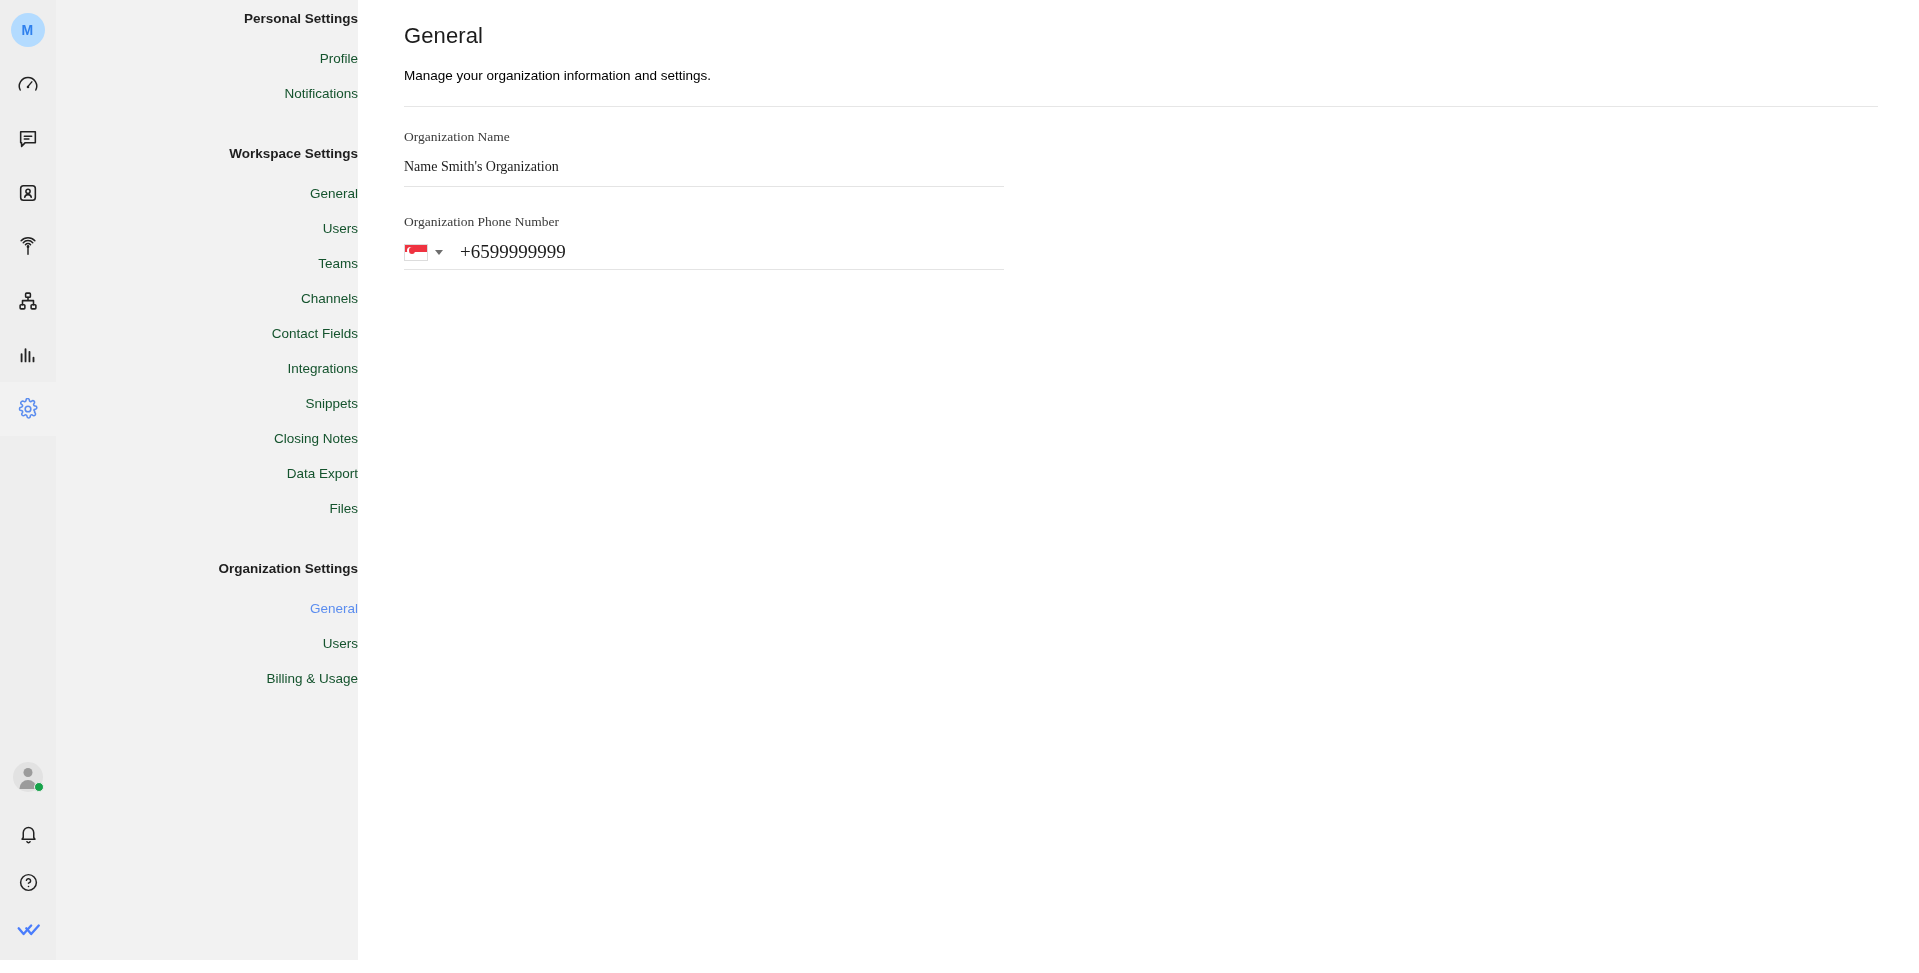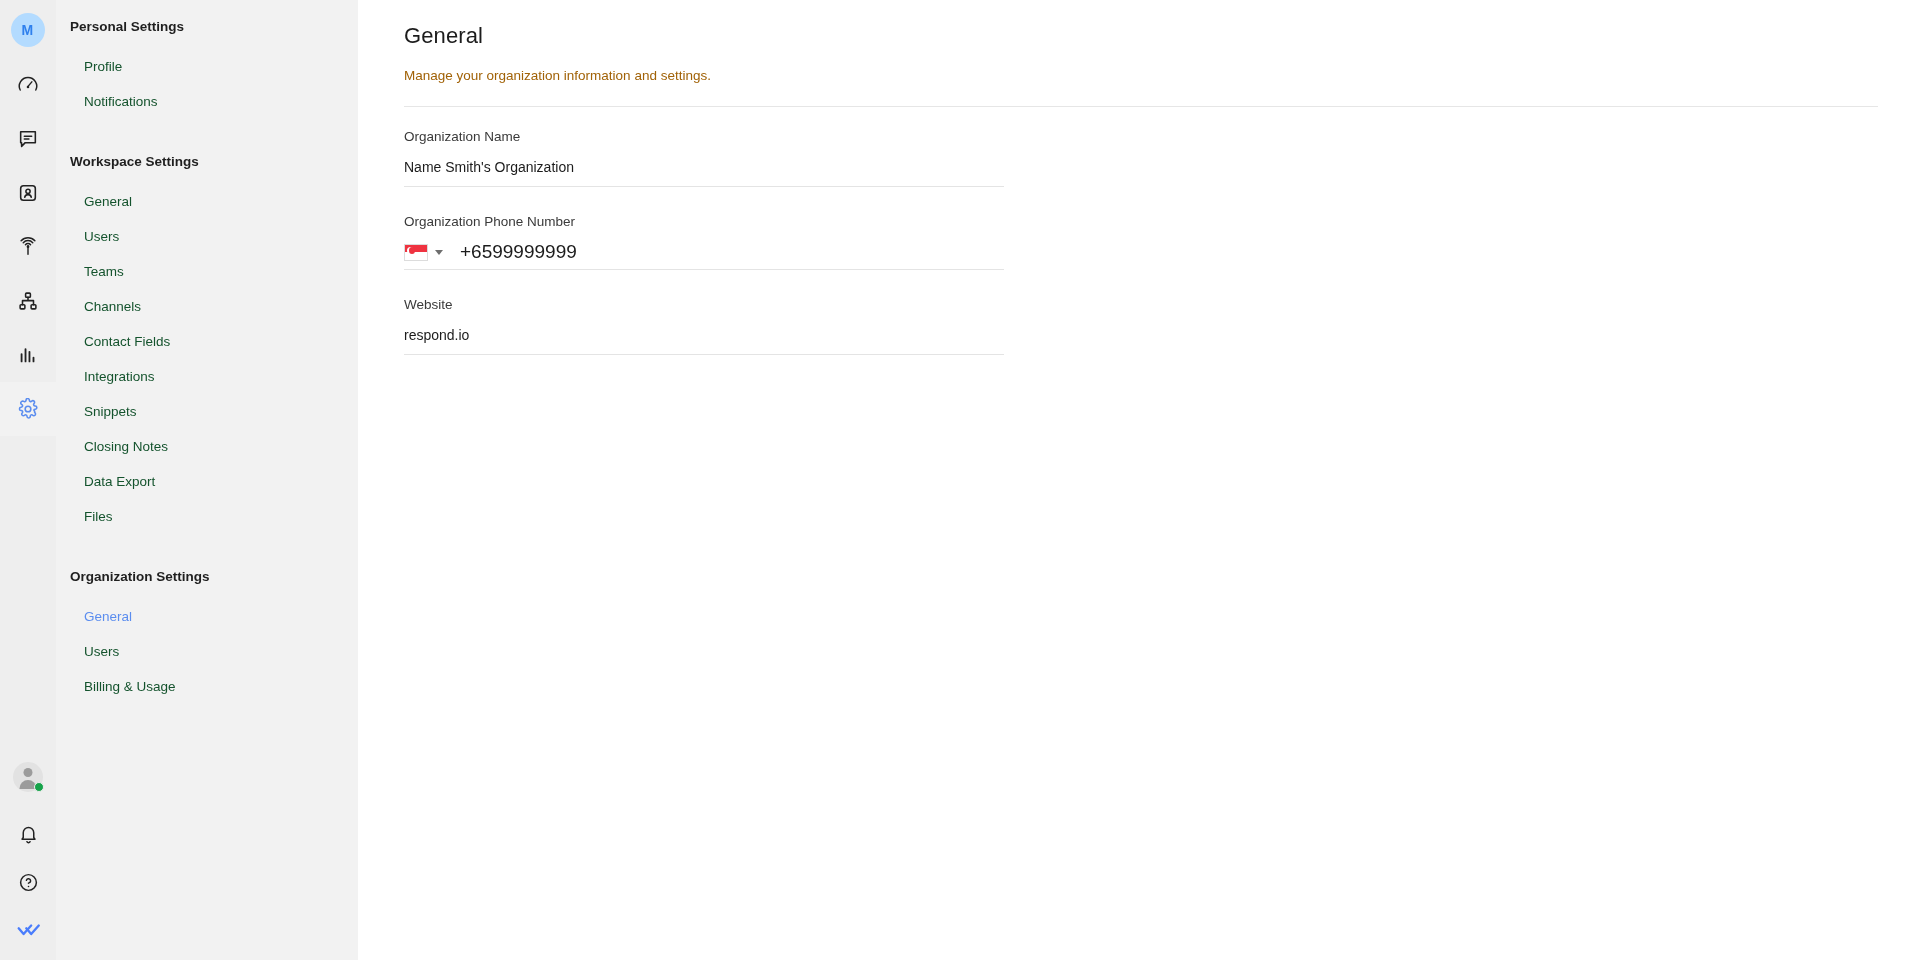"Personal Settings" .sidebar { padding-top: 18px -> 10px; text-align: none -> right }
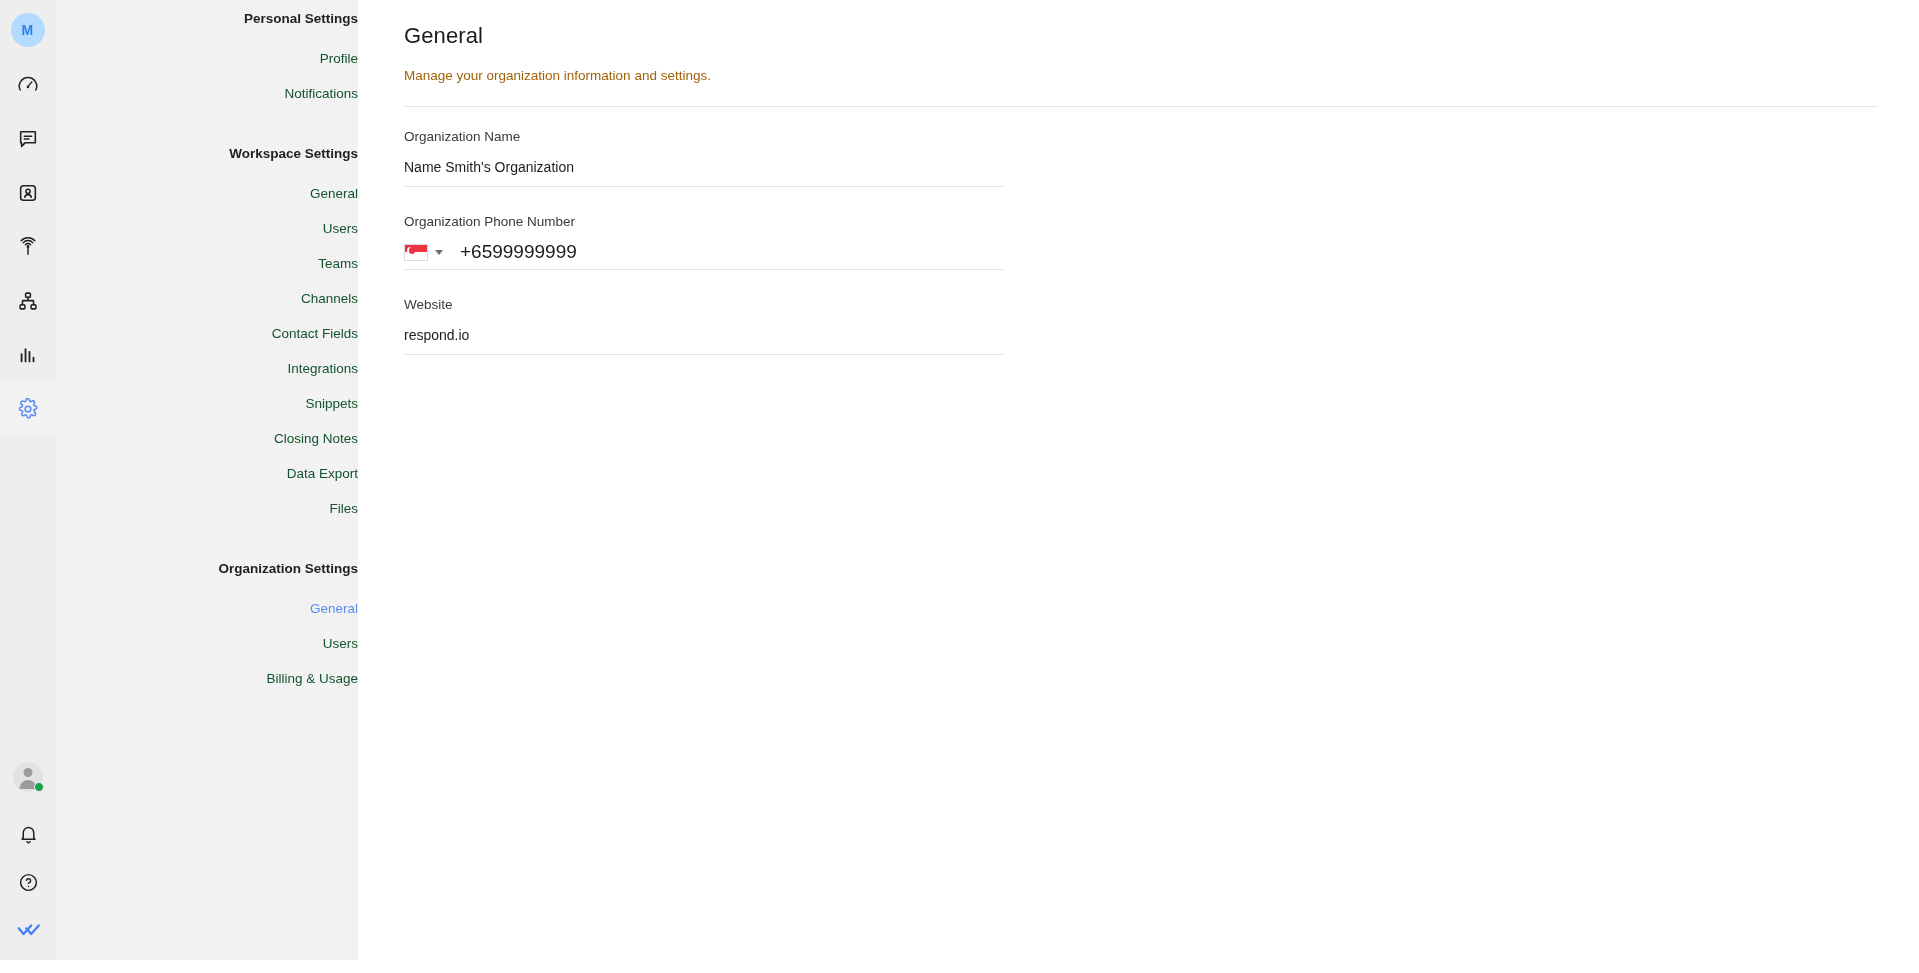"Manage your organization information and" .page-subtitle { color: #a16207 -> #000000 }
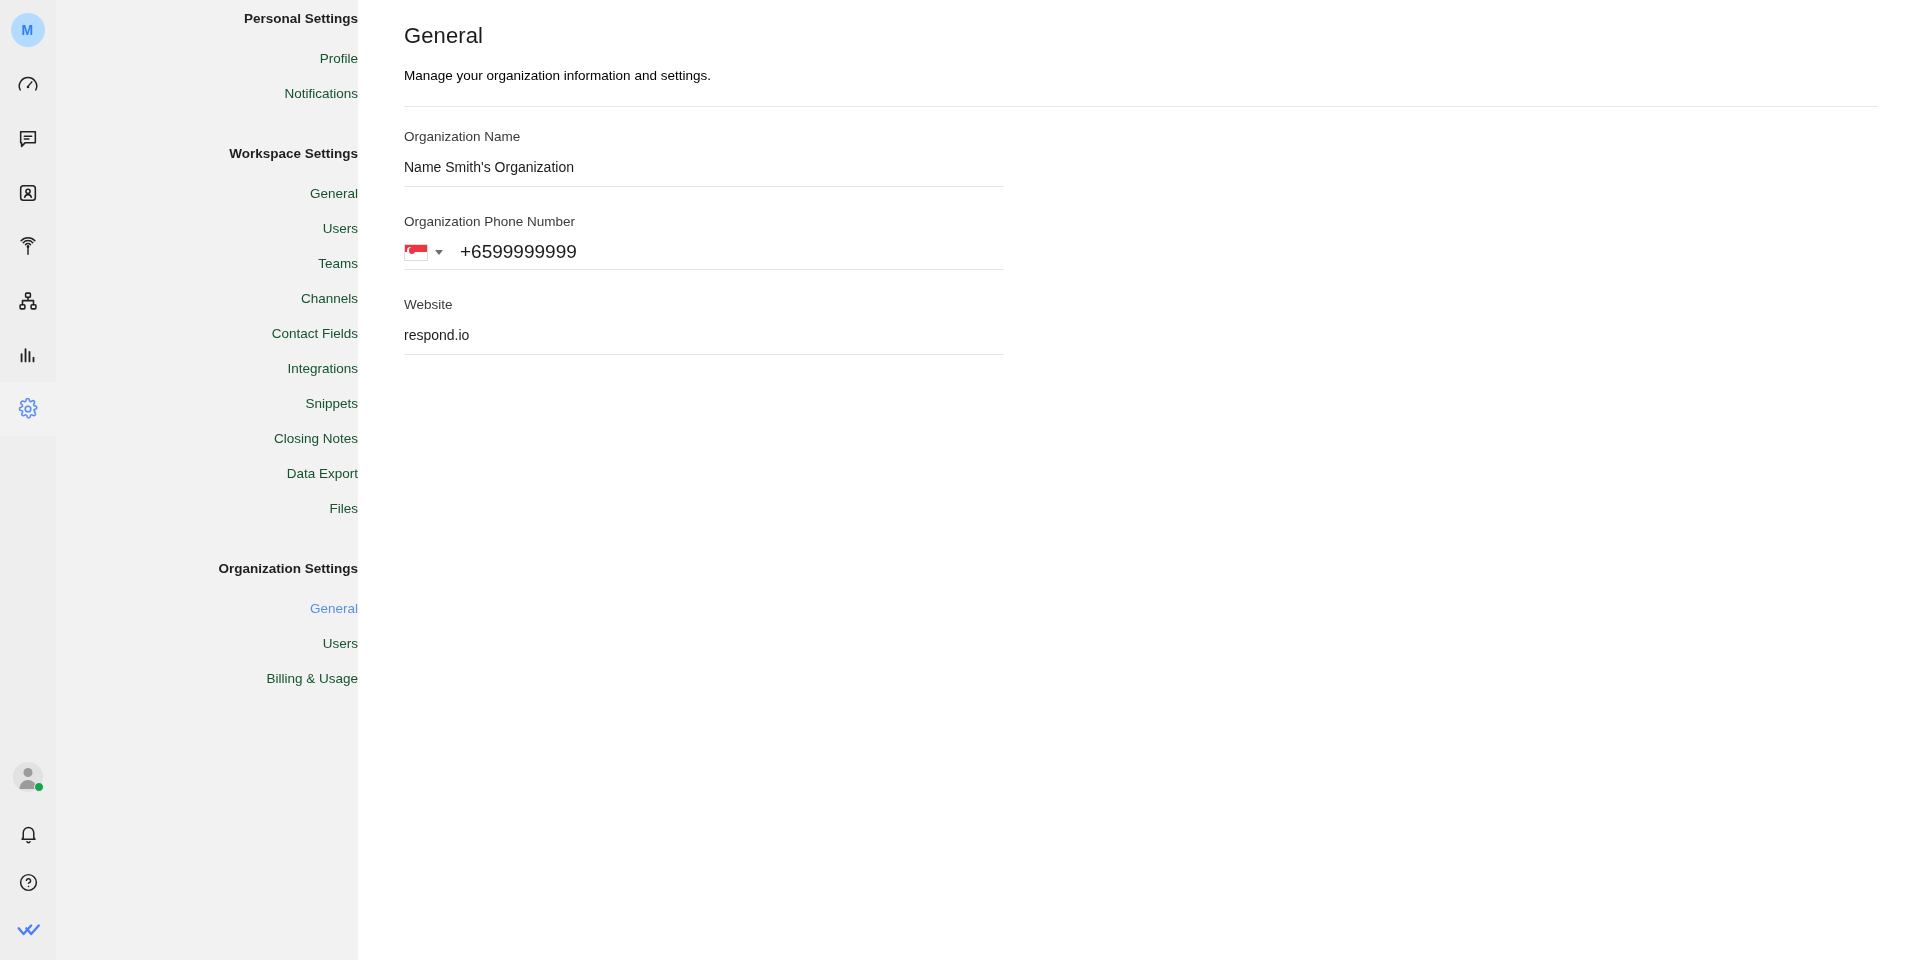"Organization Name" .field { font-family: none -> Liberation Serif, serif }
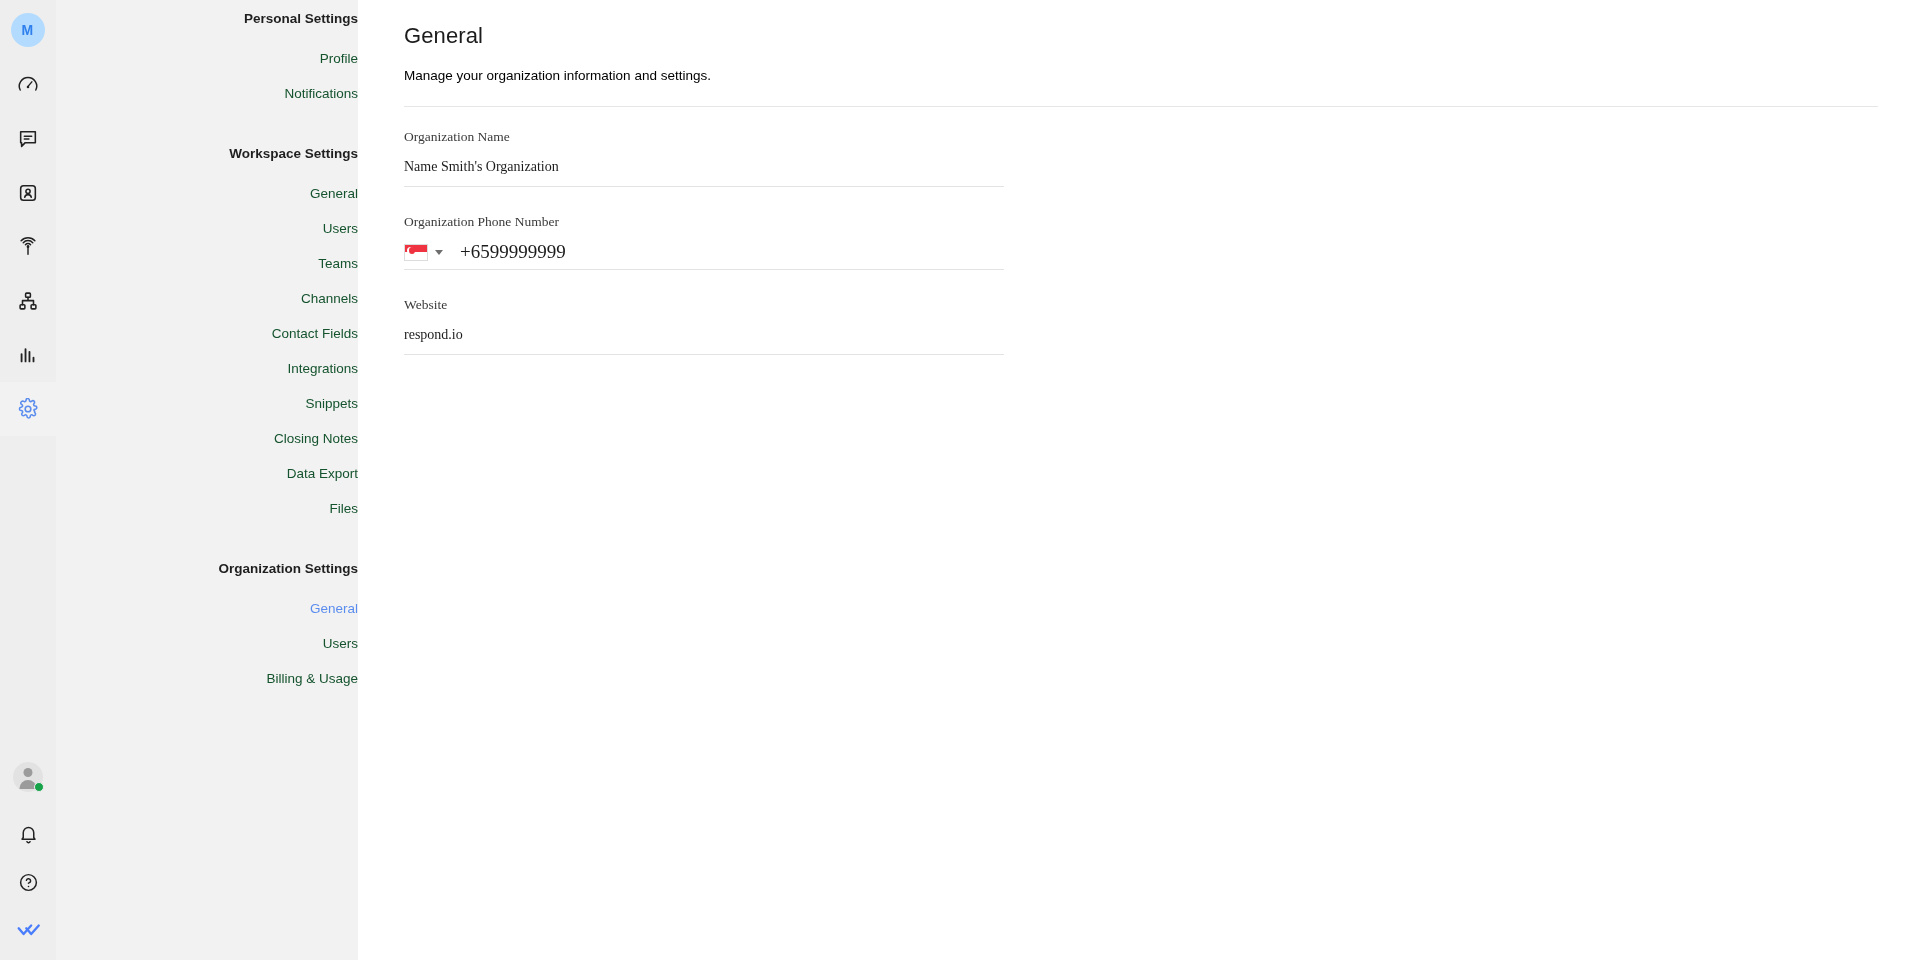"Website" div.field { html: <div> <div>Website</div> <div>respond.io</div> </div> -> none }
